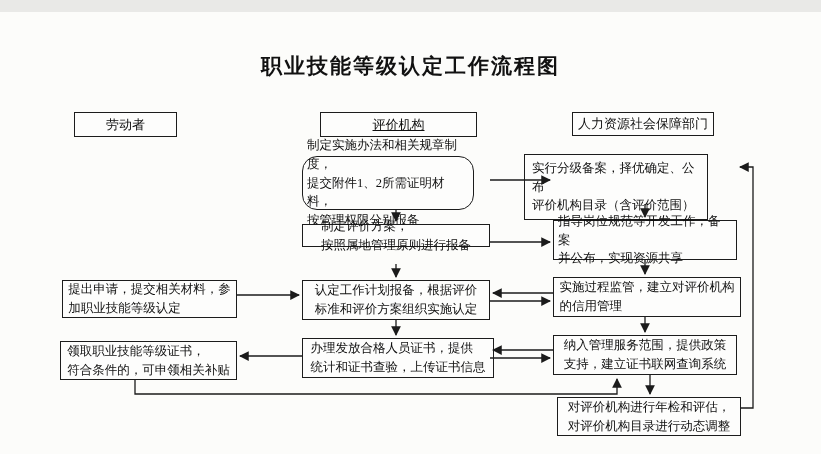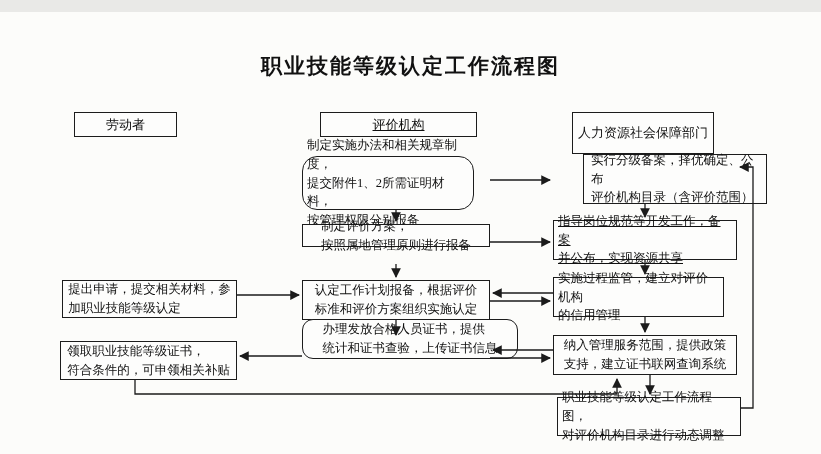"人力资源社会保障部门" .h-dept { height: 42px -> 24px }
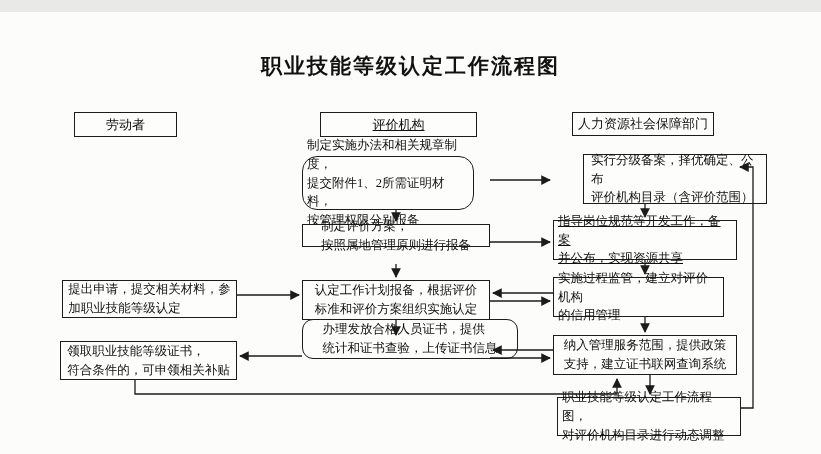"实行分级备案，择优确定、公布" .r1 { height: 50px -> 66px; left: 583px -> 524px }
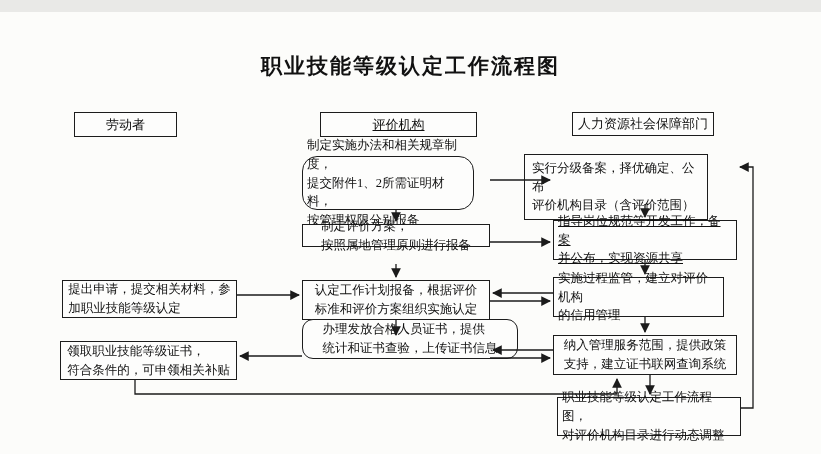"指导岗位规范等开发工作，备案" .r2 { text-decoration: underline -> none }
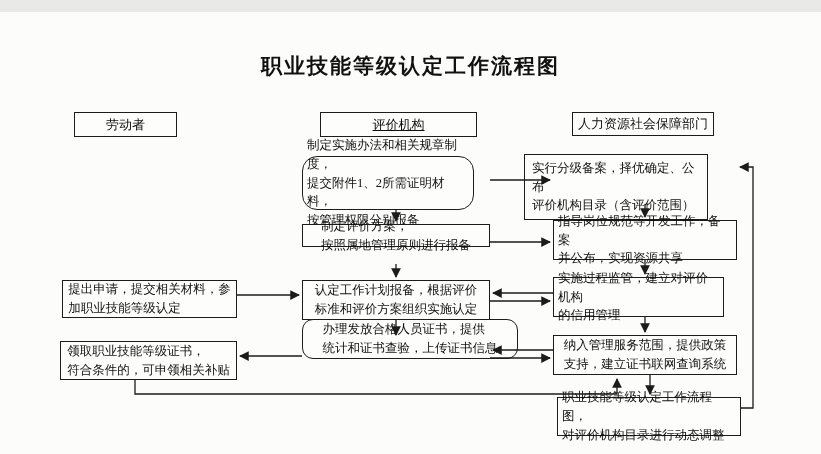"实施过程监管，建立对评价机构" .r3 { width: 171px -> 188px }
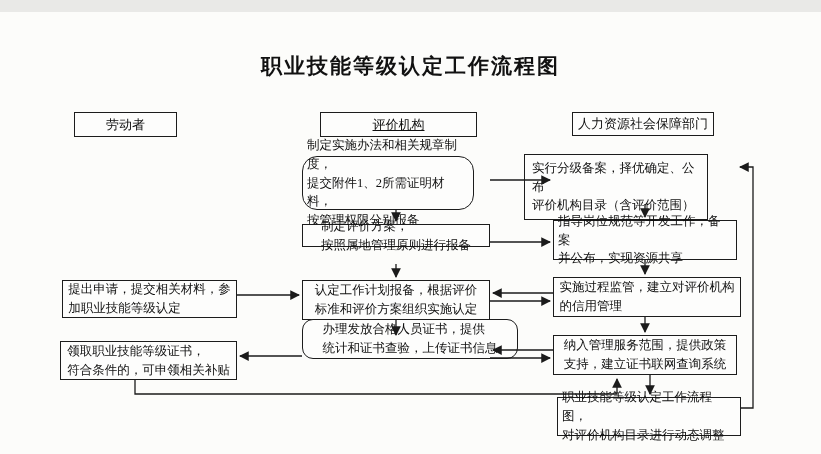"办理发放合格人员证书，提供" .m4 { border-radius: 11px -> none; top: 307px -> 326px; width: 216px -> 192px }
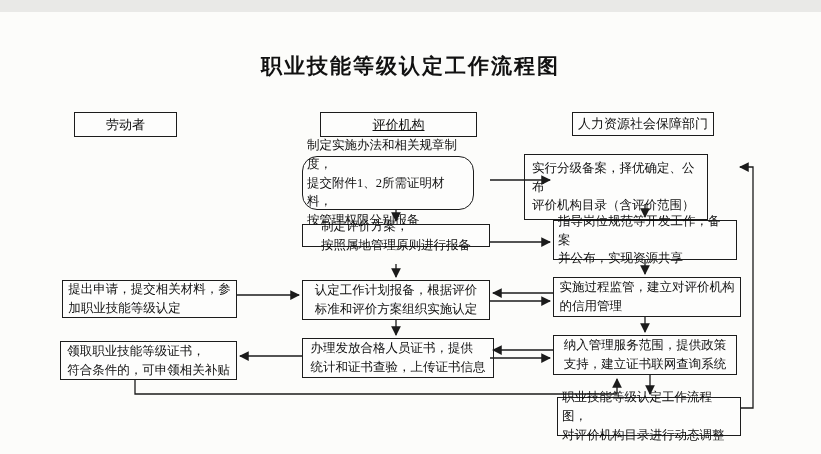"职业技能等级认定工作流程图，" div.box { text: 职业技能等级认定工作流程图 -> 对评价机构进行年检和评估 }
